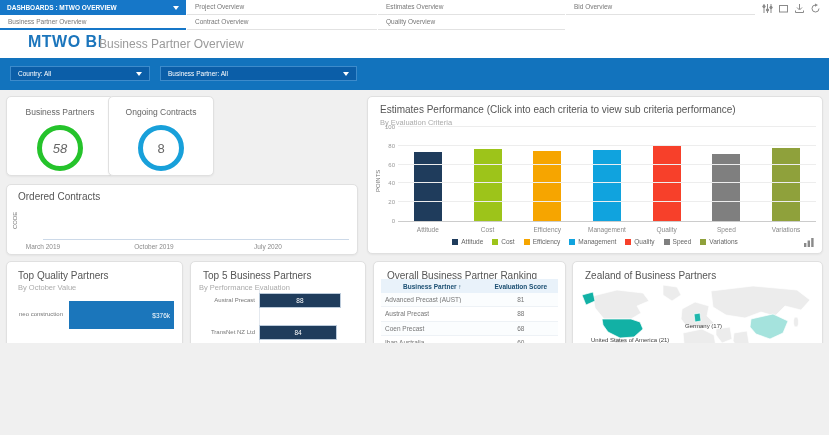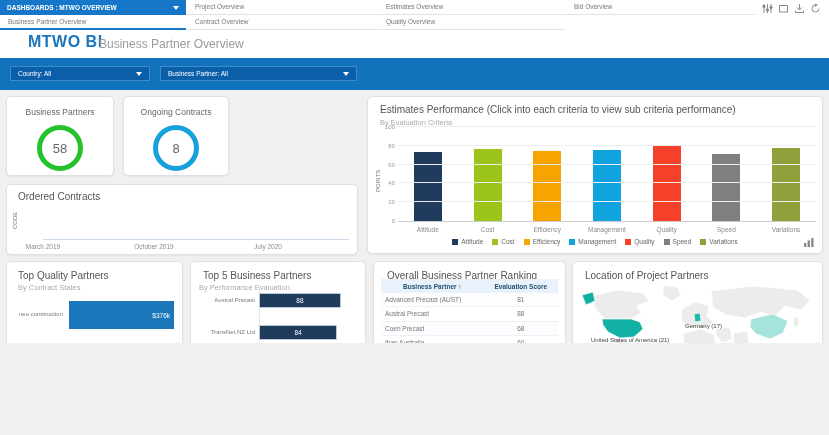"Ongoing Contracts" div.panel { left: 123px -> 108px }
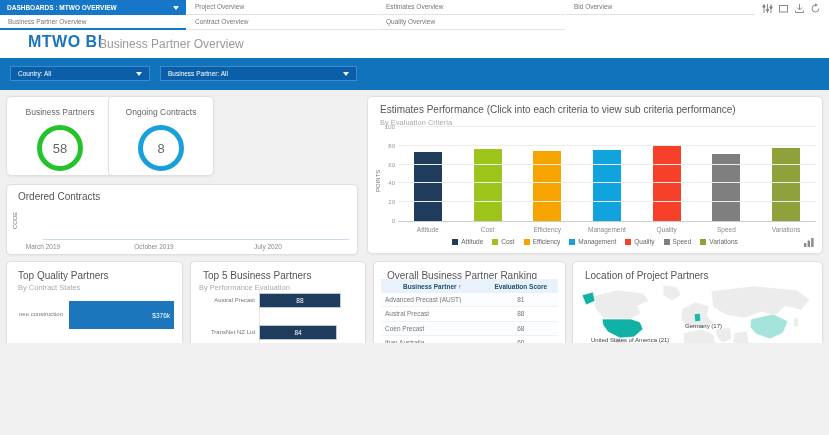"58" div.kpi-ring { font-style: none -> italic }
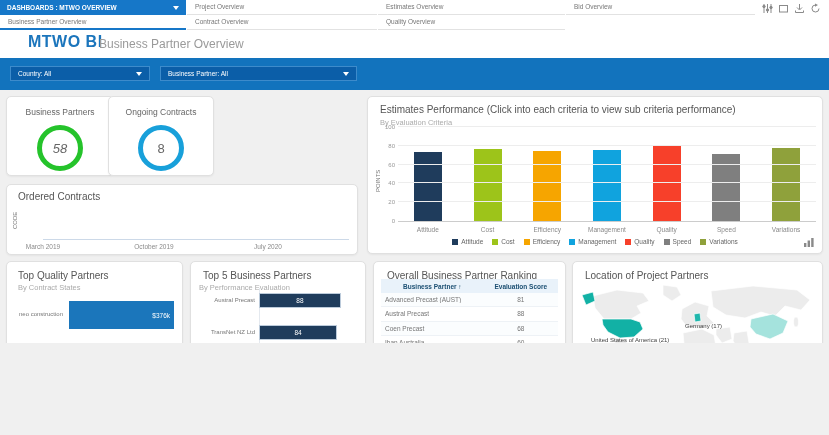"Location of Project Partners" div.ptitle { text: Location of Project -> Zealand of Business }
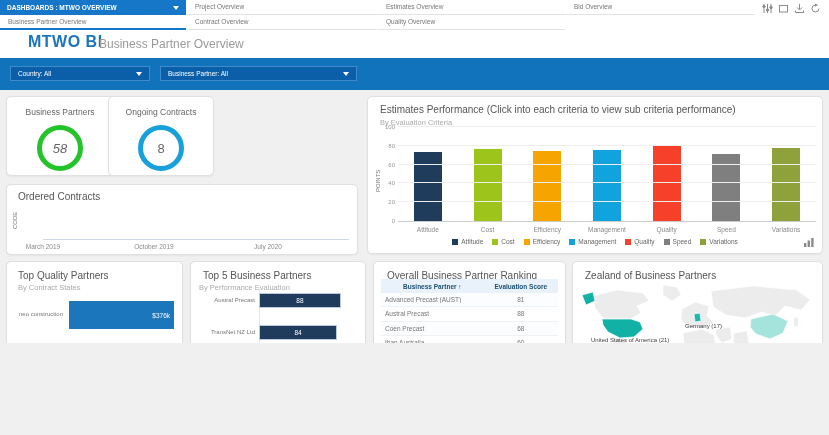"By Contract States" div.psub { text: Contract States -> October Value }
